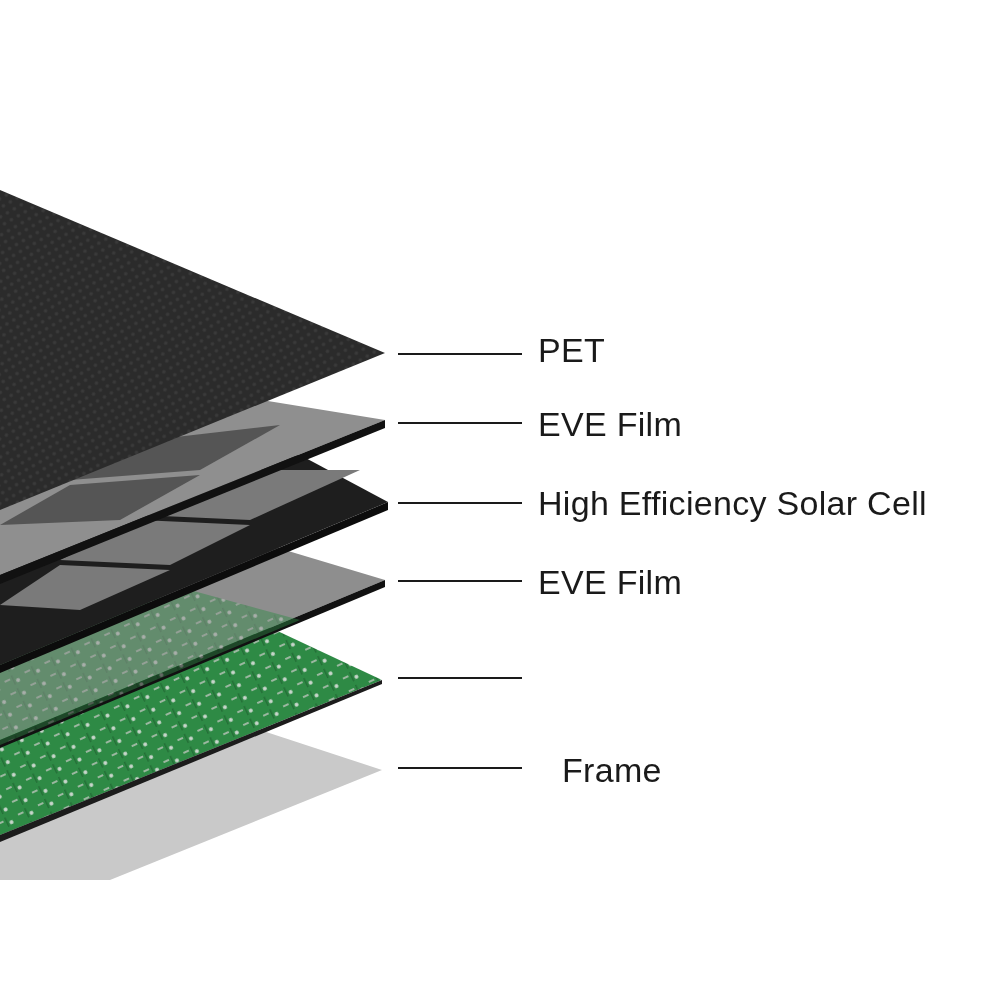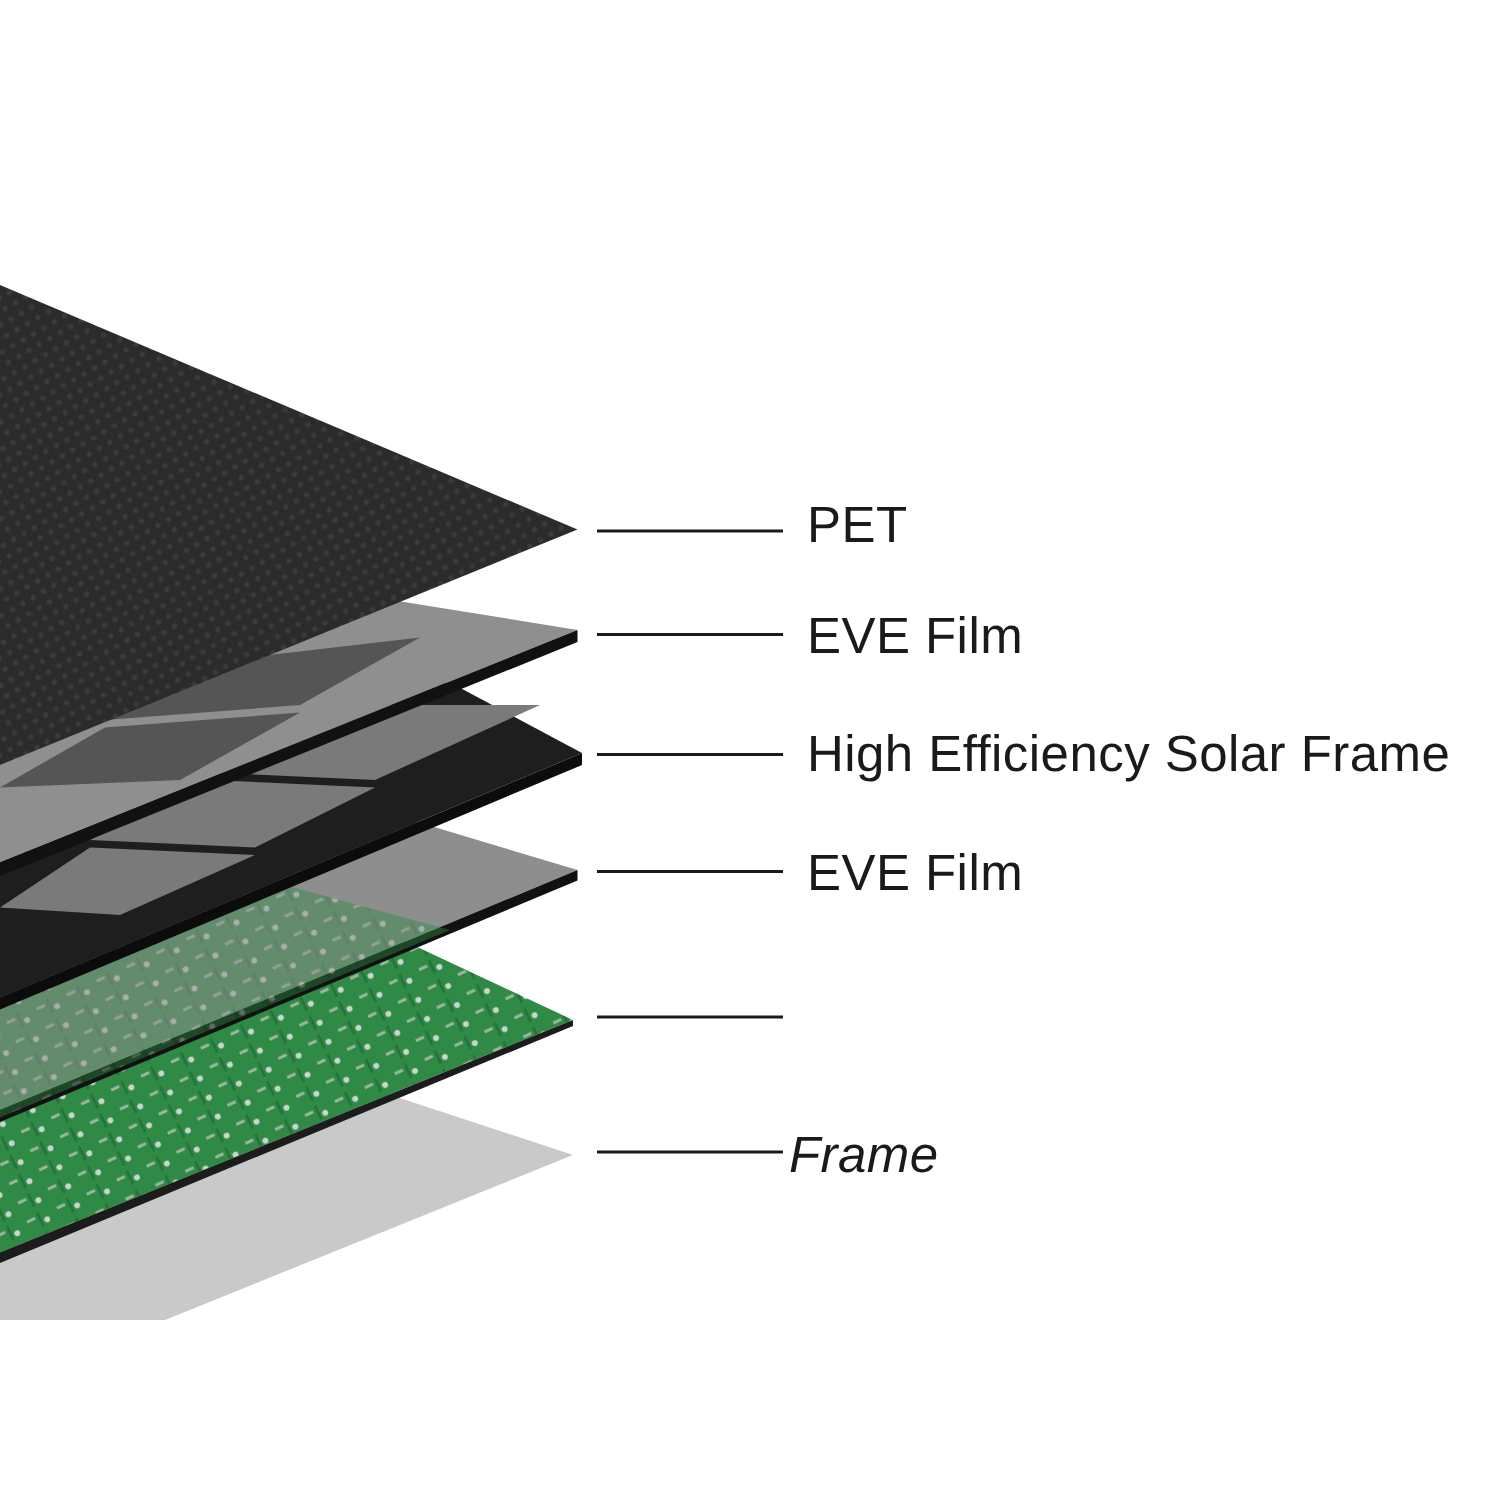"High Efficiency Solar Frame" div.label { text: Frame -> Cell }
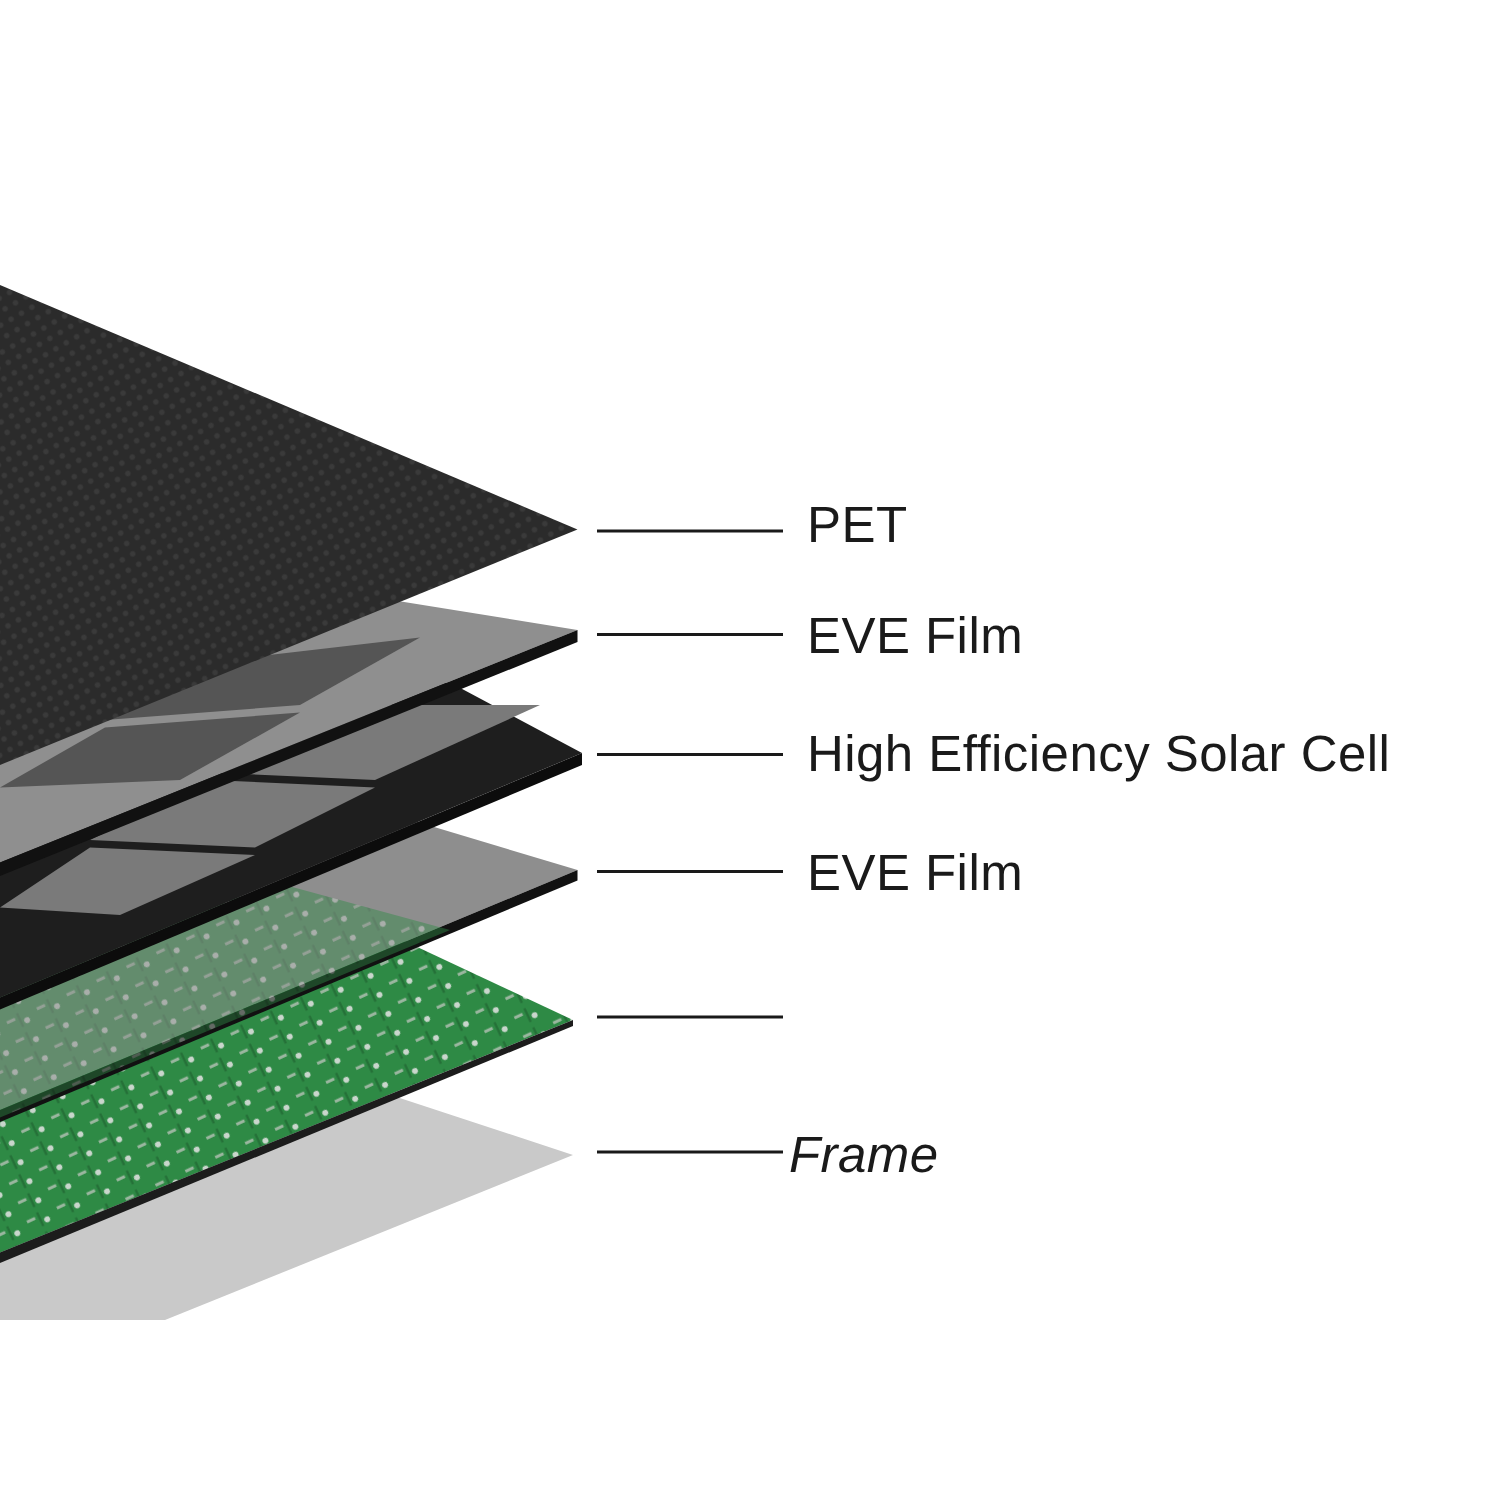"Frame" div.label { font-style: italic -> none; left: 526px -> 562px }
